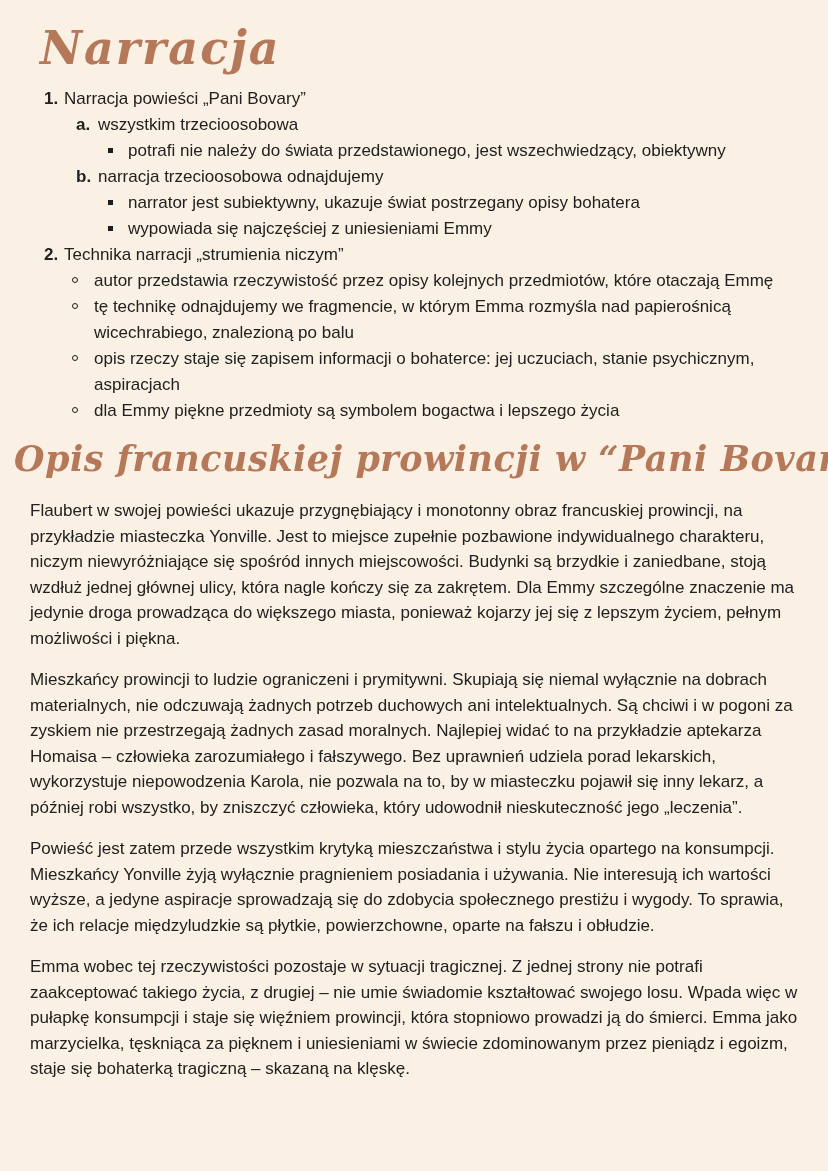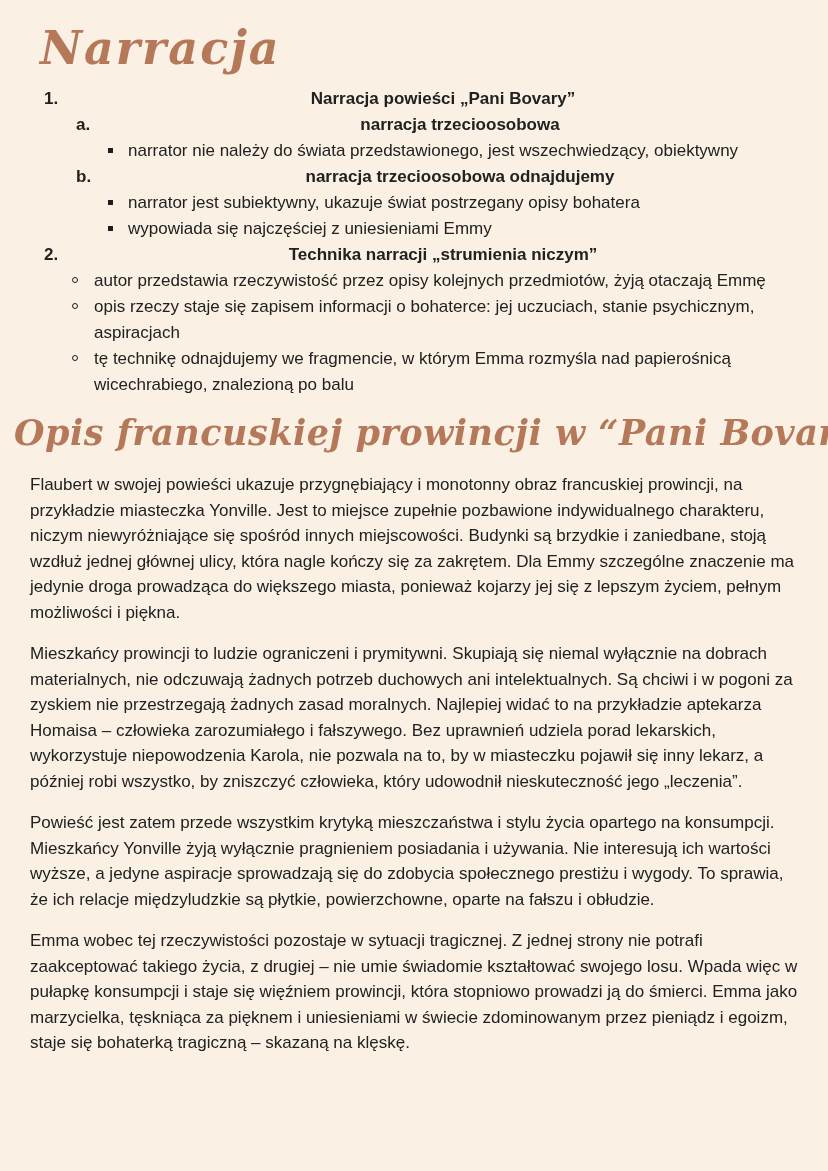"Narracja powieści „Pani Bovary”" .bold { font-weight: 700 -> 400; text-align: center -> none }
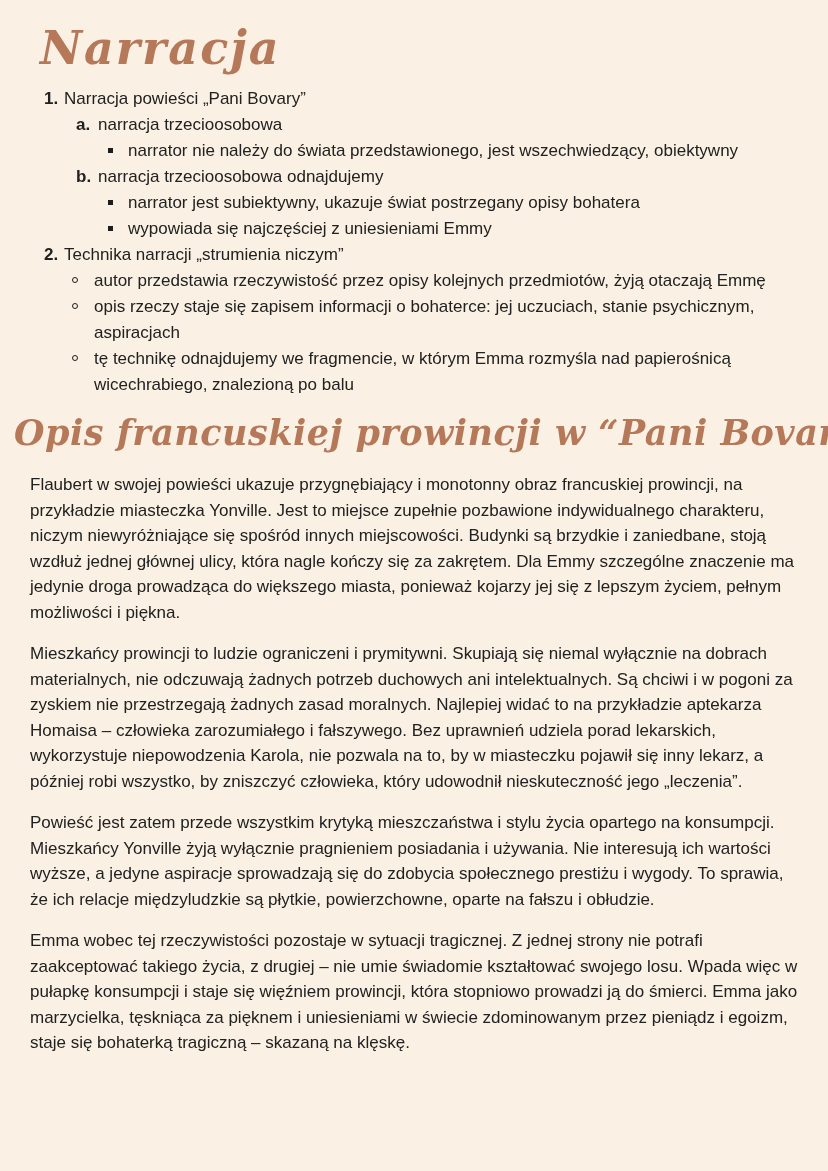"narracja trzecioosobowa" span.txt { text: narracja -> wszystkim }
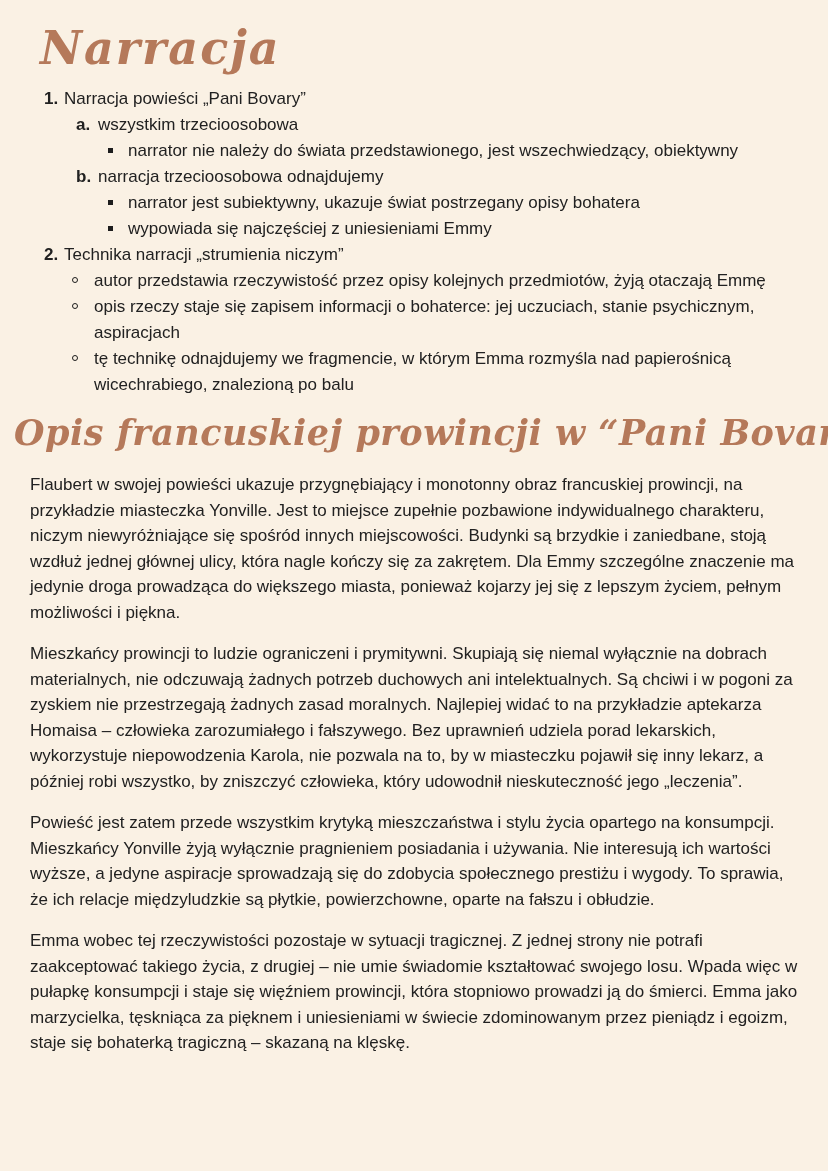"narrator nie należy do świata" span.txt { text: narrator -> potrafi }
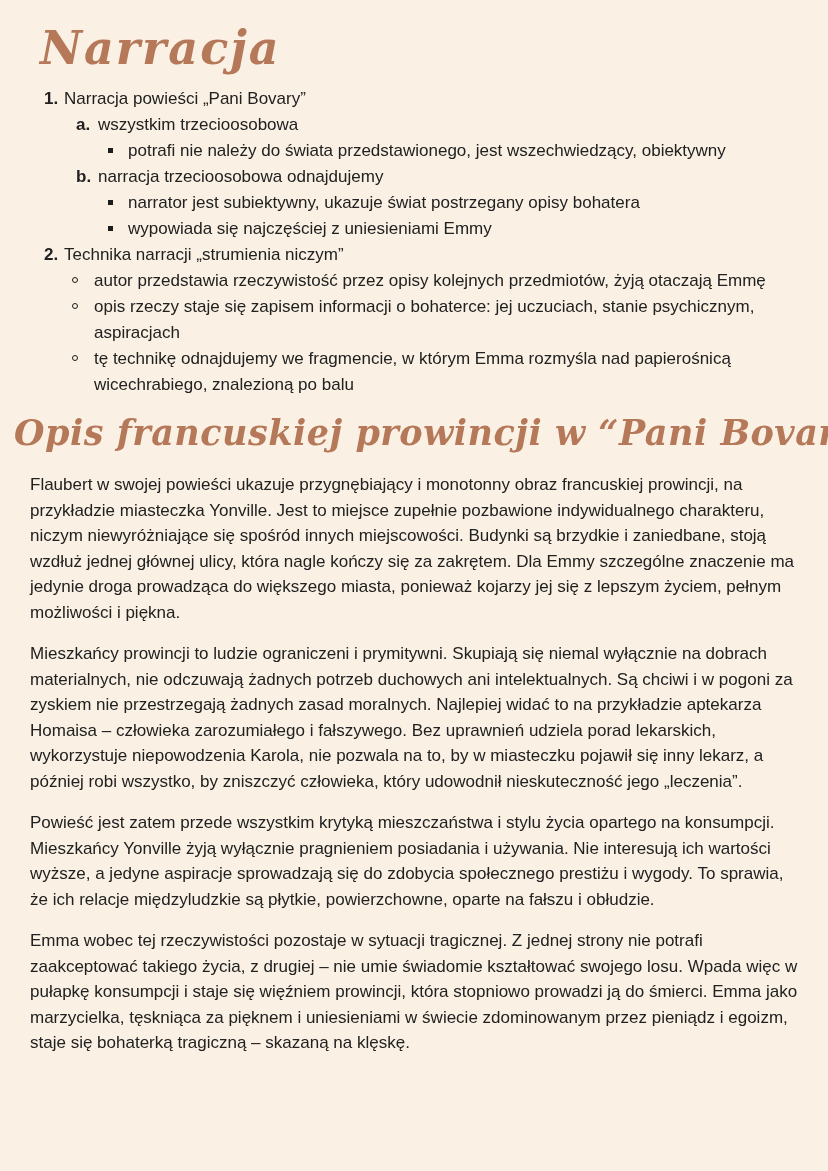"autor przedstawia rzeczywistość przez" span.txt { text: żyją -> które }
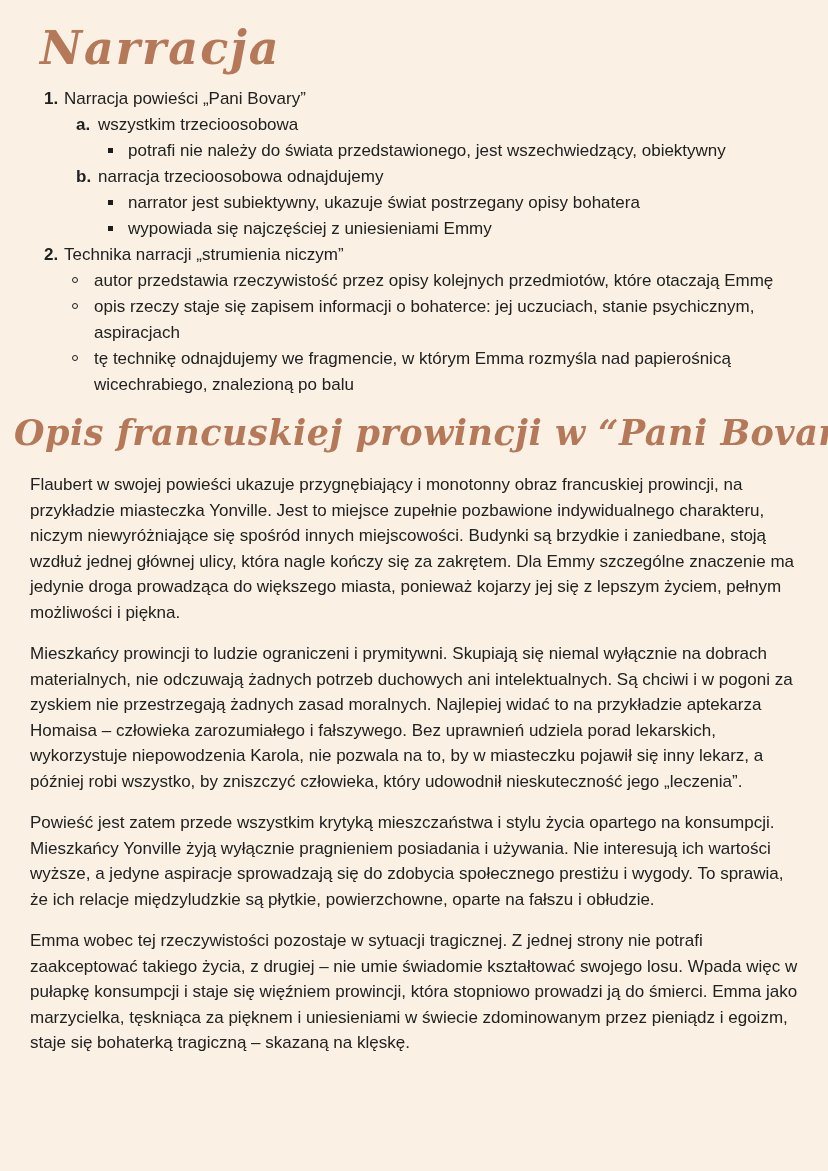"opis rzeczy staje się zapisem" div.row { order: before "tę technikę odnajdujemy we fragmencie," -> after "tę technikę odnajdujemy we fragmencie," }
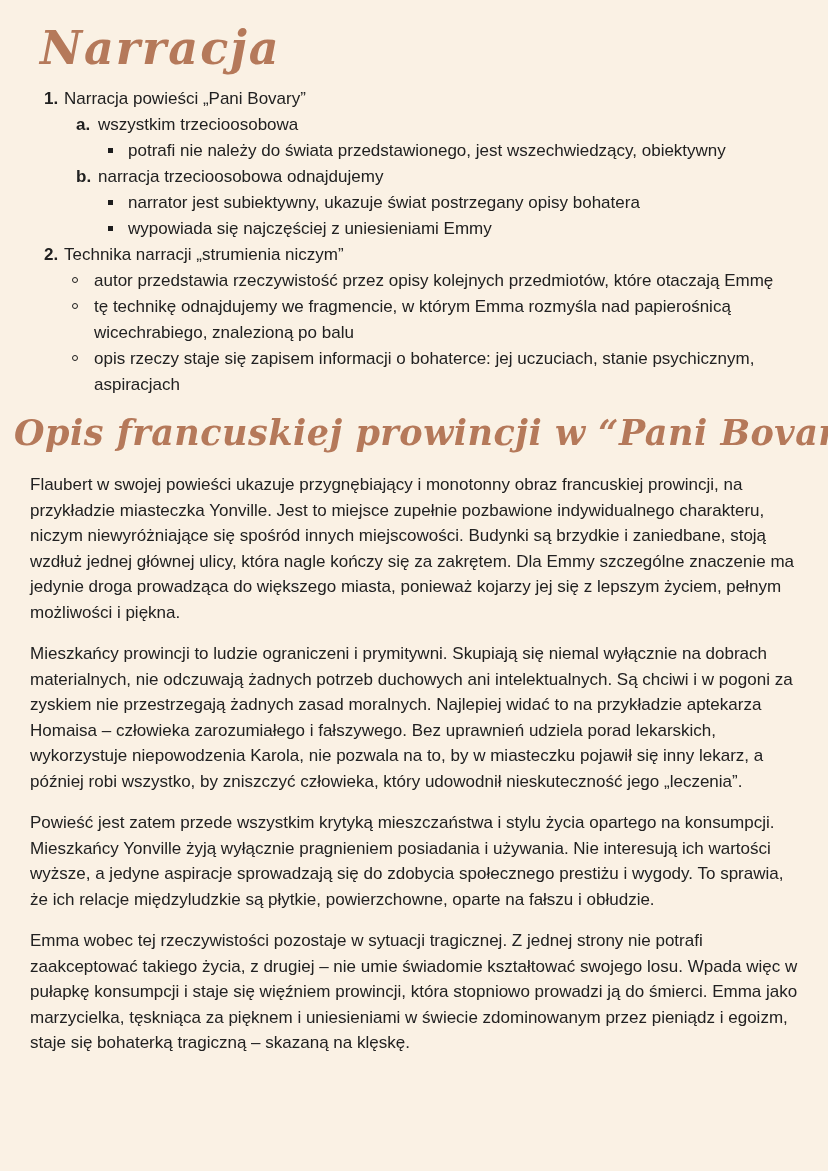"dla Emmy piękne przedmioty są" div.row { html: none -> <div> <span> <span></span> </span> <span>dla Emmy piękne przedmioty są symbolem bogactwa i lepszego życia</span> </div> }
